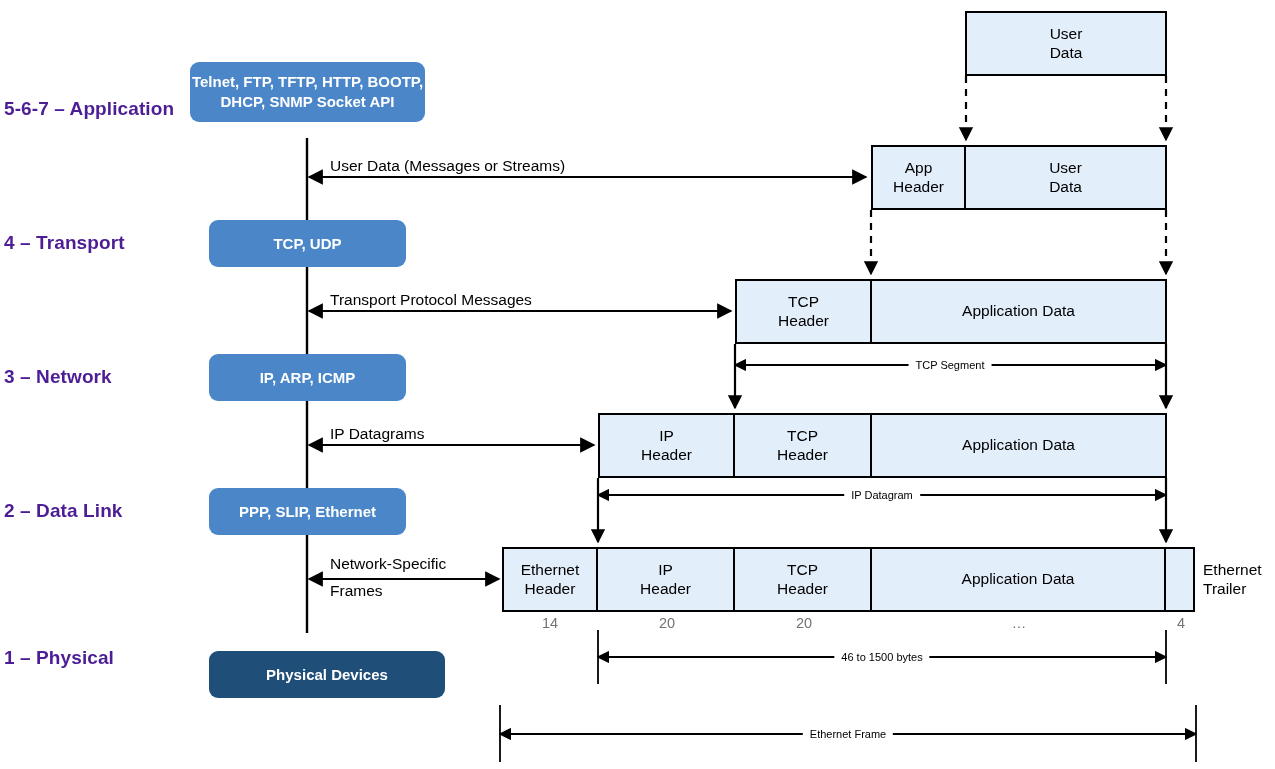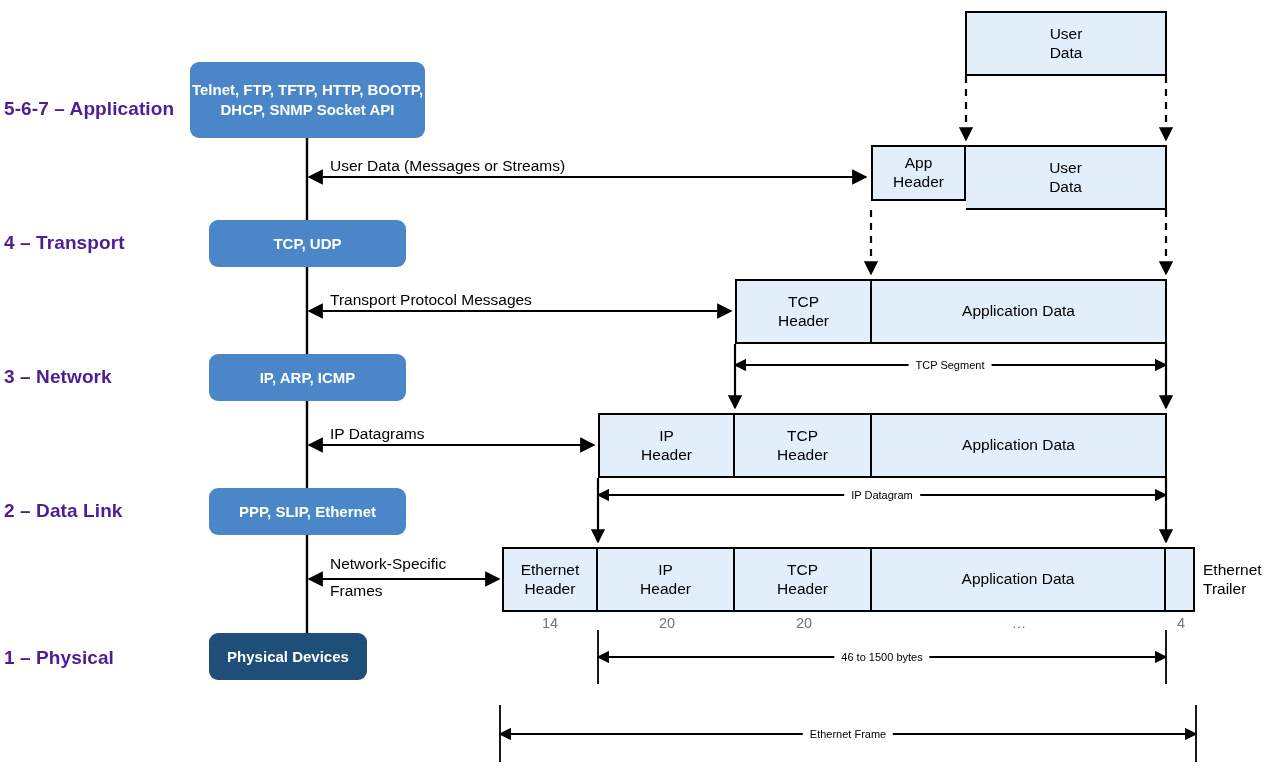"Telnet, FTP, TFTP, HTTP, BOOTP," div.proto-box { height: 76px -> 60px }
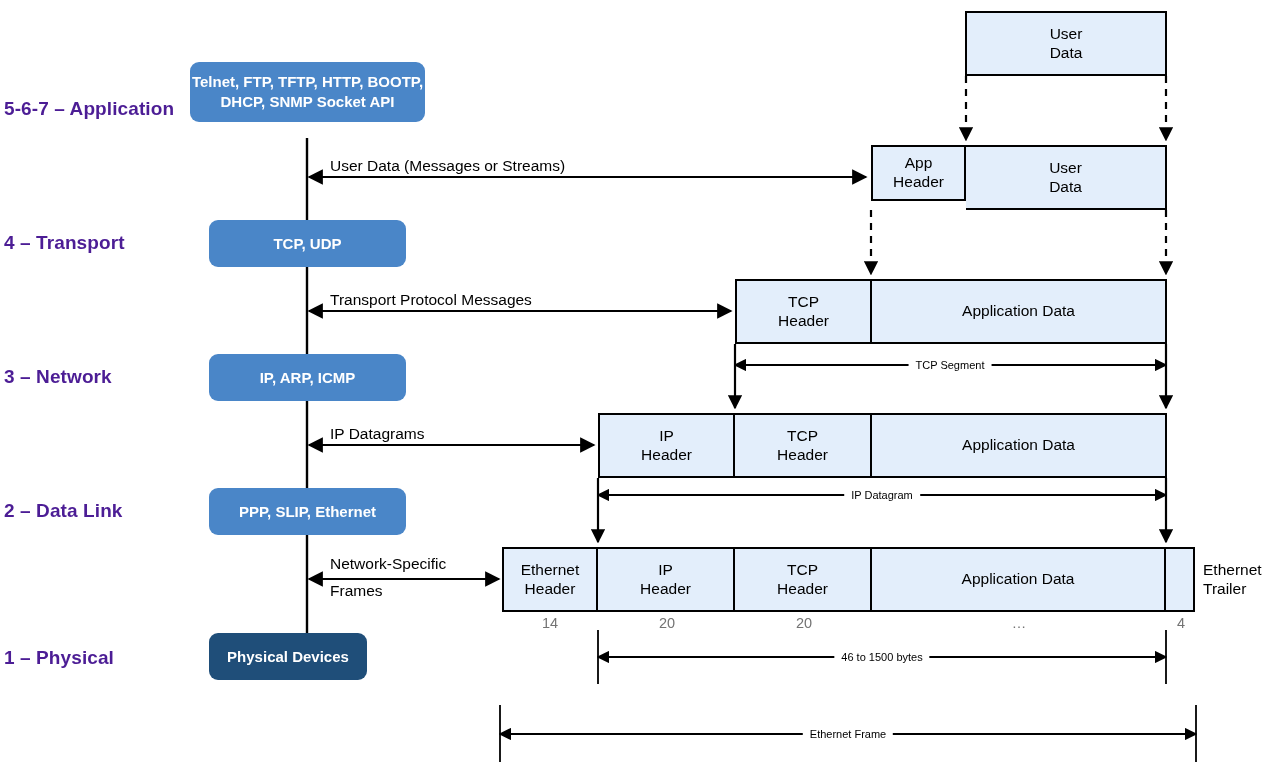"App" div.pkt-cell { height: 56px -> 65px }
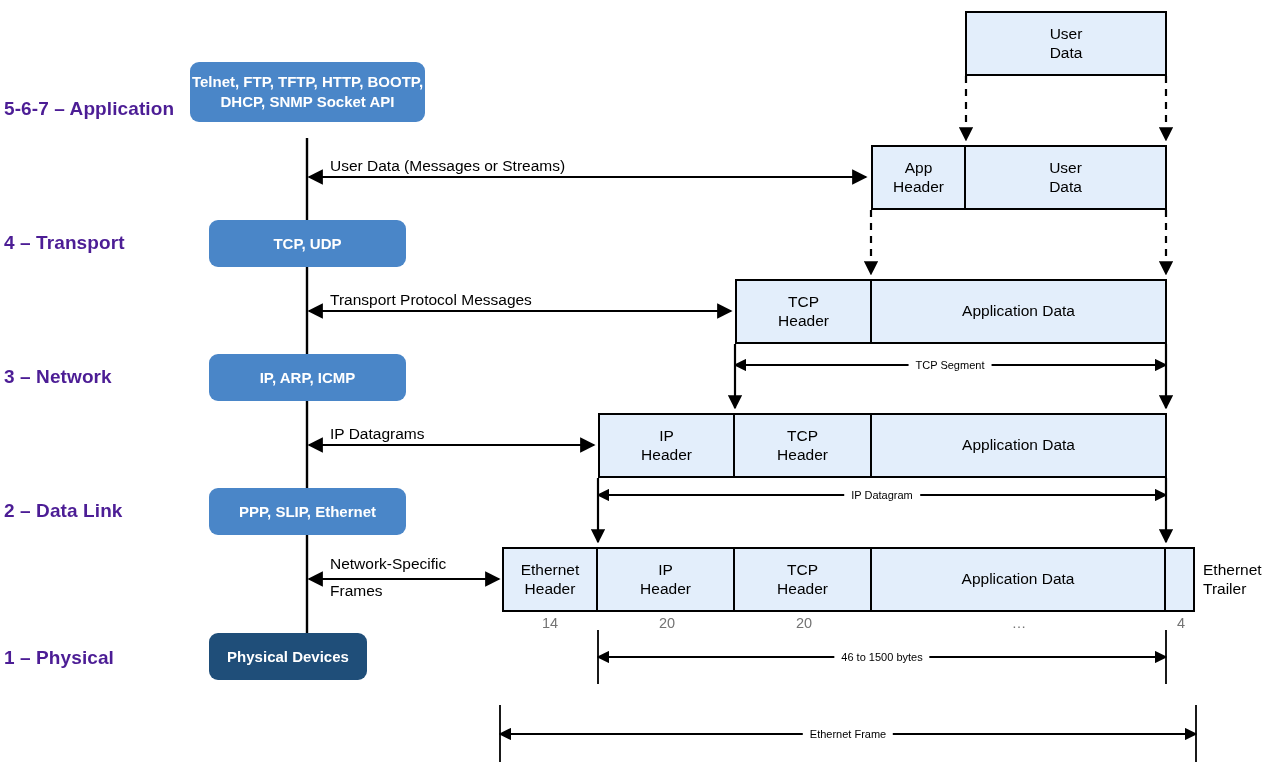"Physical Devices" div.proto-box { top: 633px -> 651px; width: 158px -> 236px }
